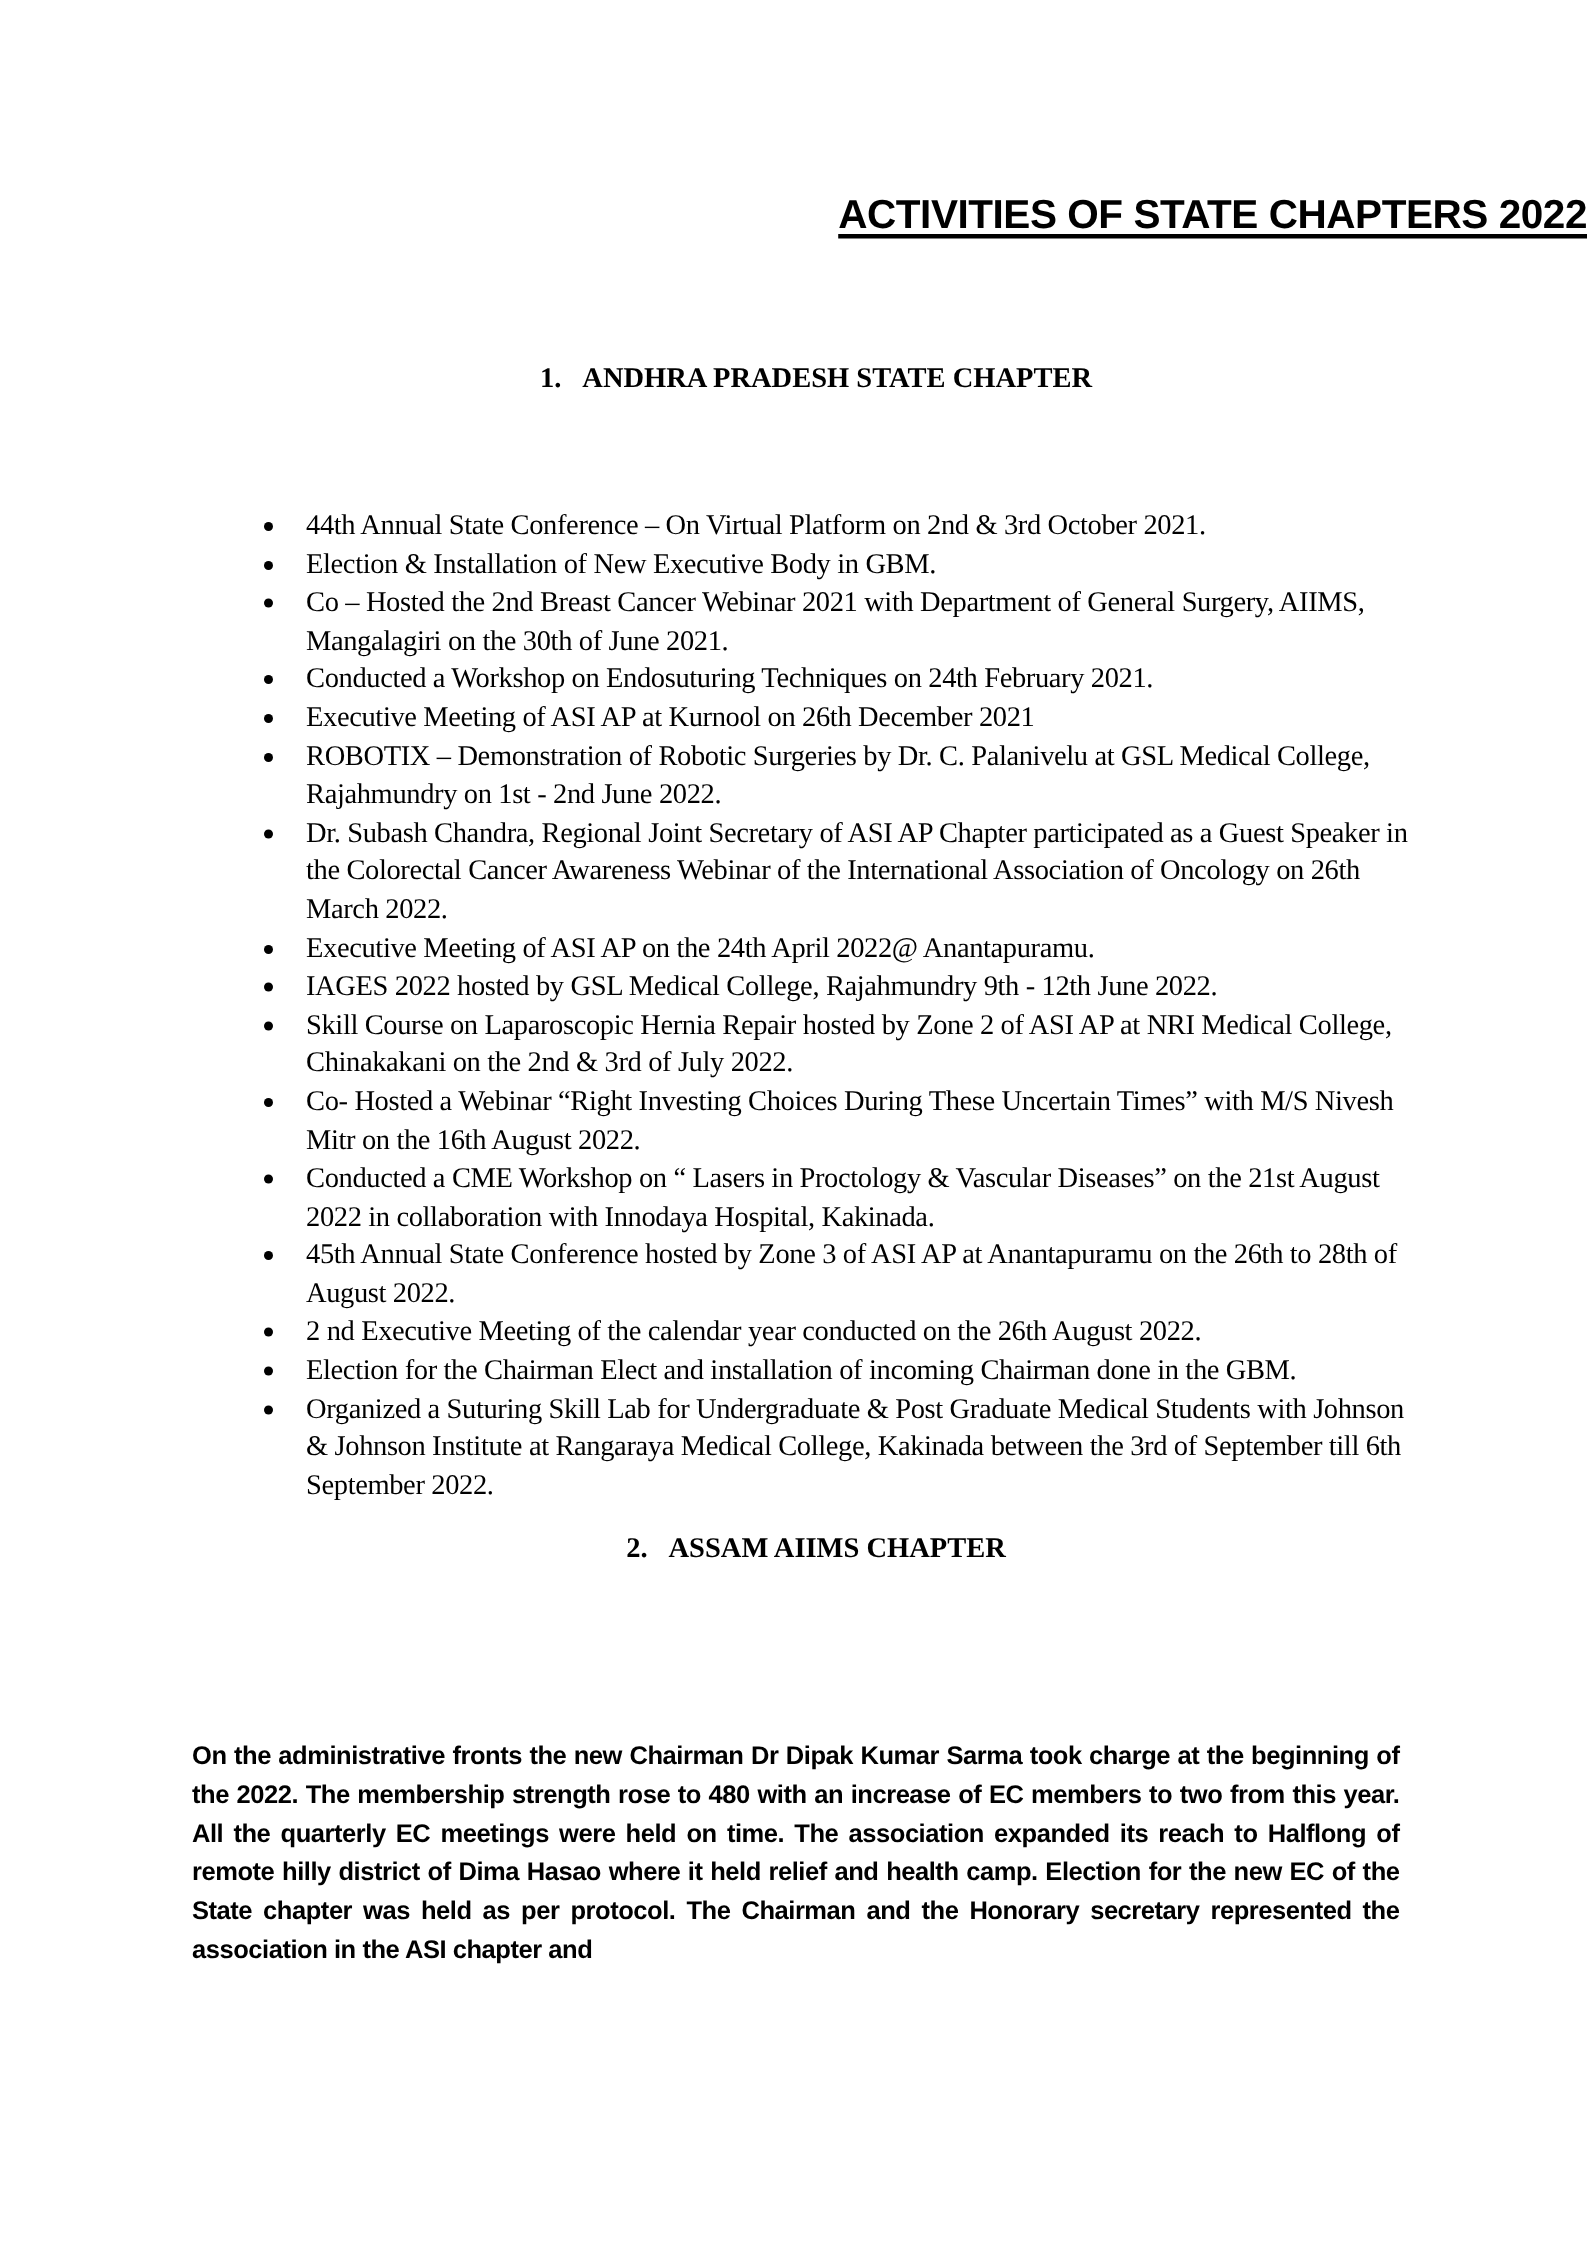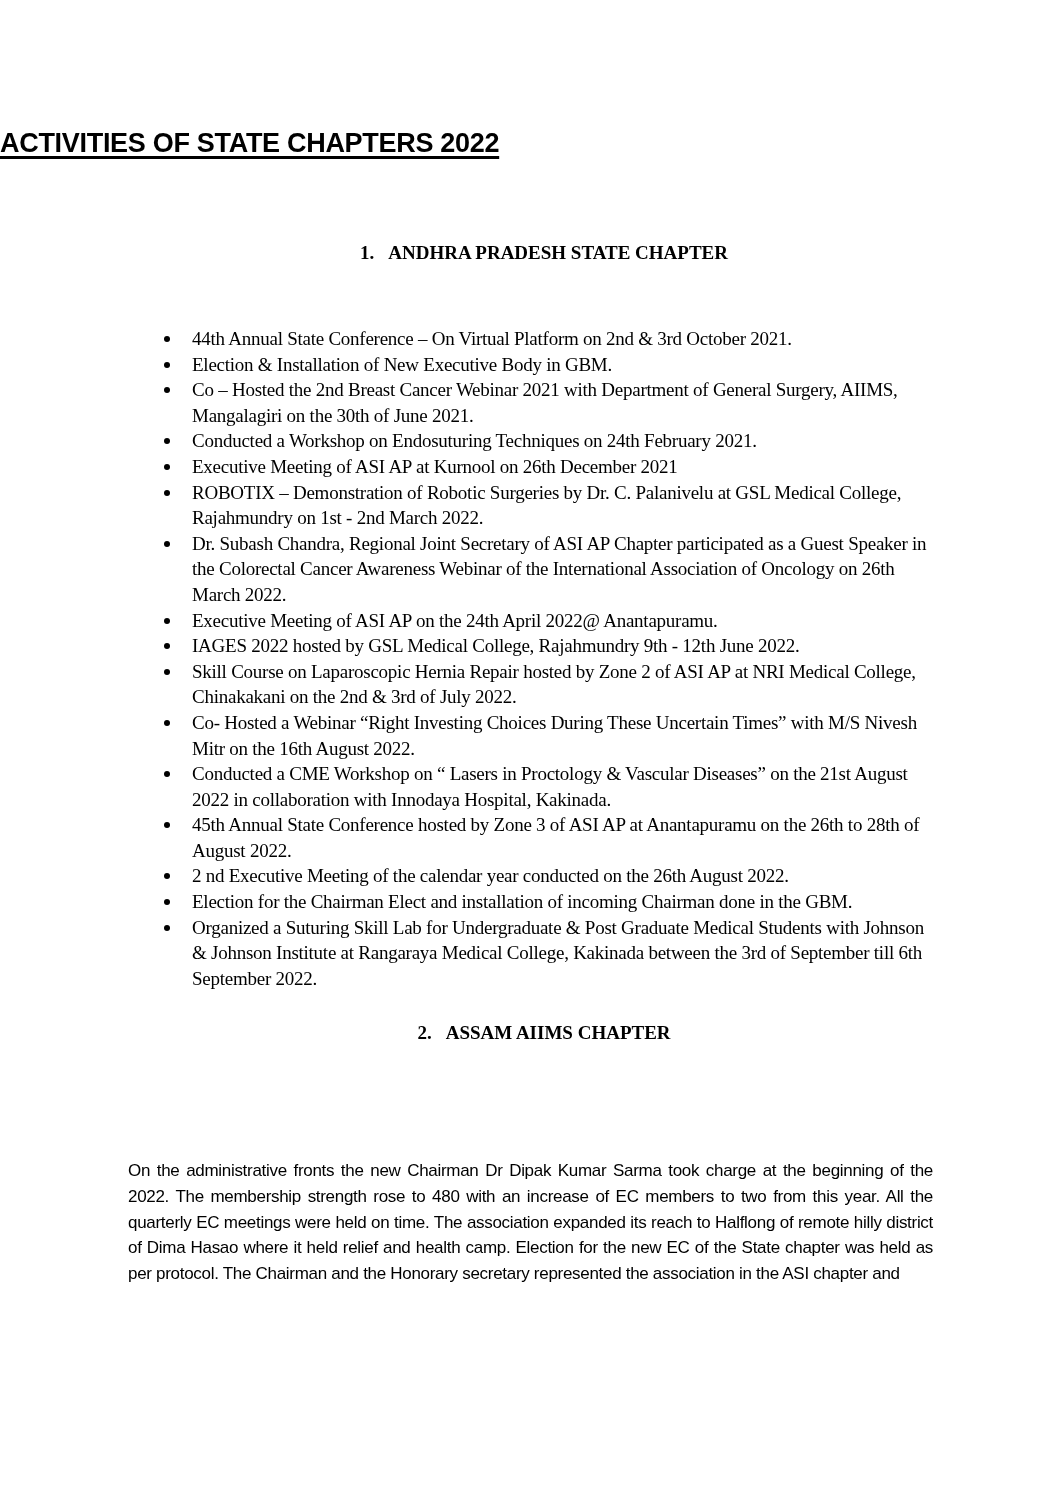"ACTIVITIES OF STATE CHAPTERS 2022" .title { text-align: left -> right }
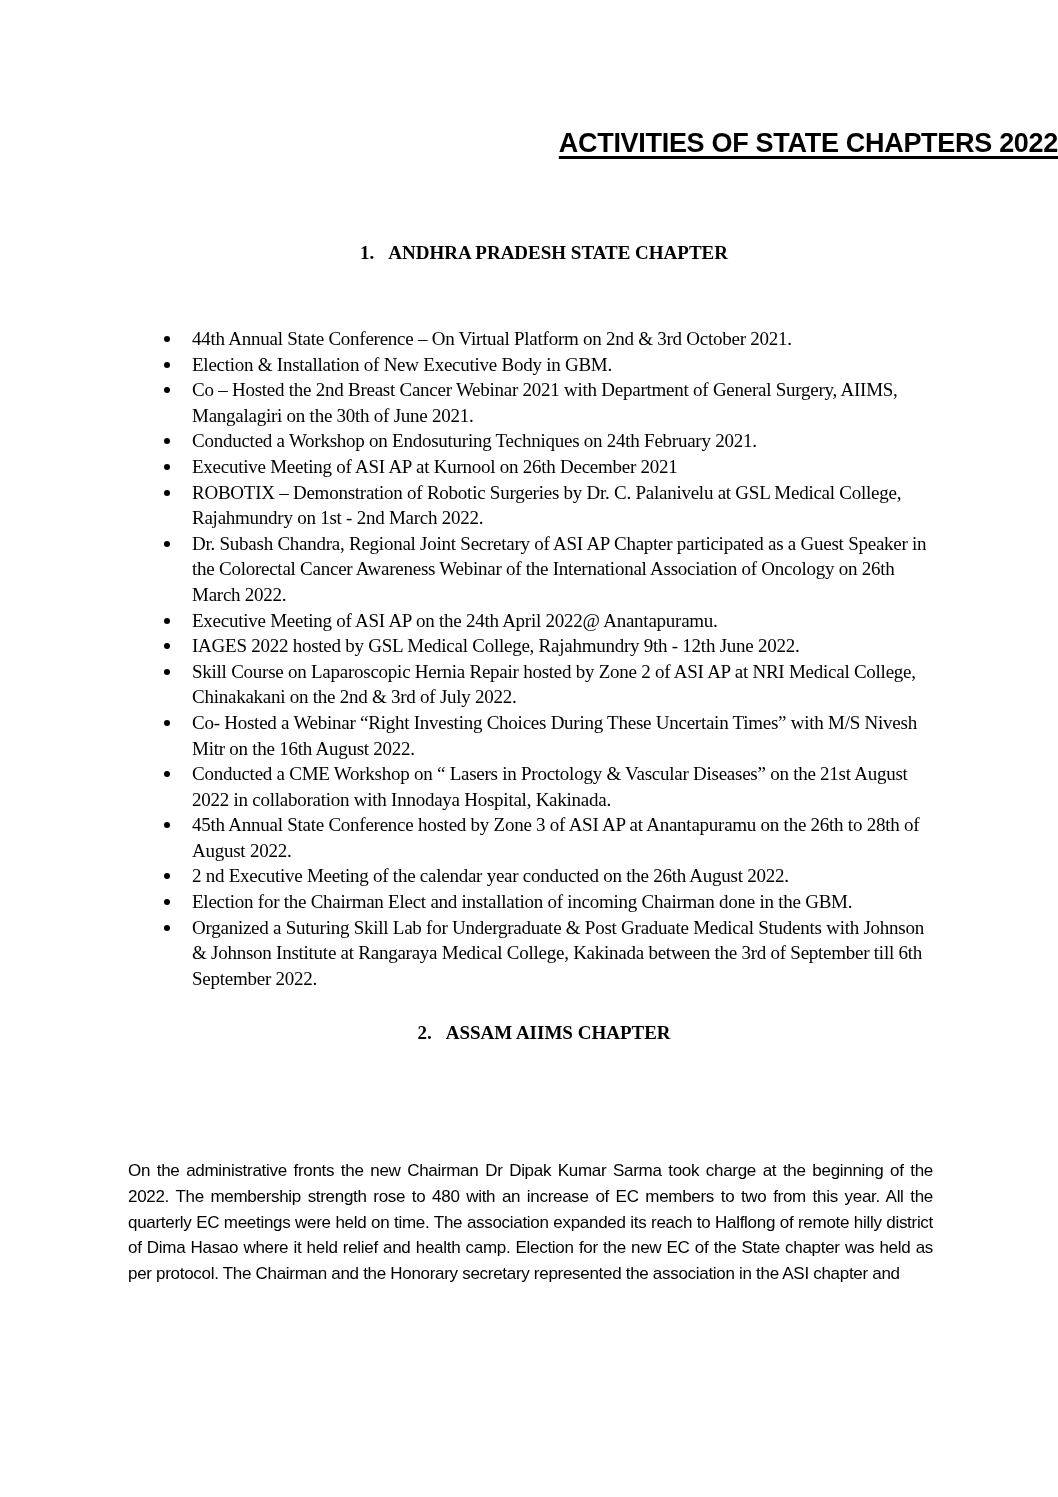"44th Annual State Conference –" ul.bullets { margin: 0 -> 12px }
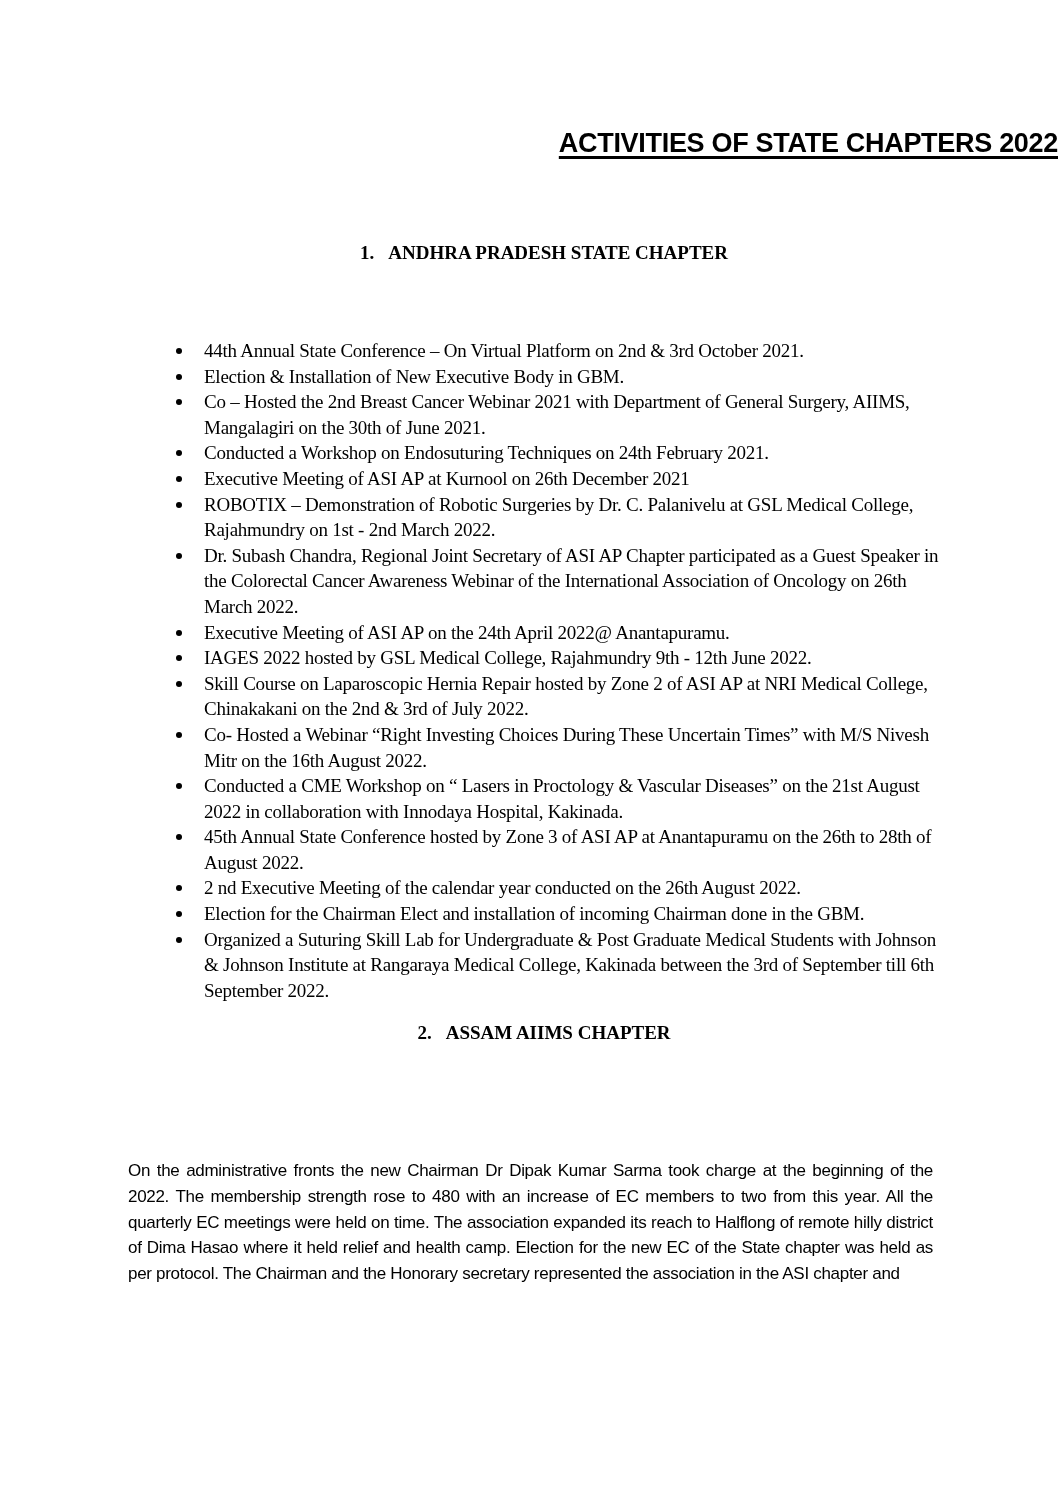"ROBOTIX – Demonstration of Robotic" li { text: March -> June }
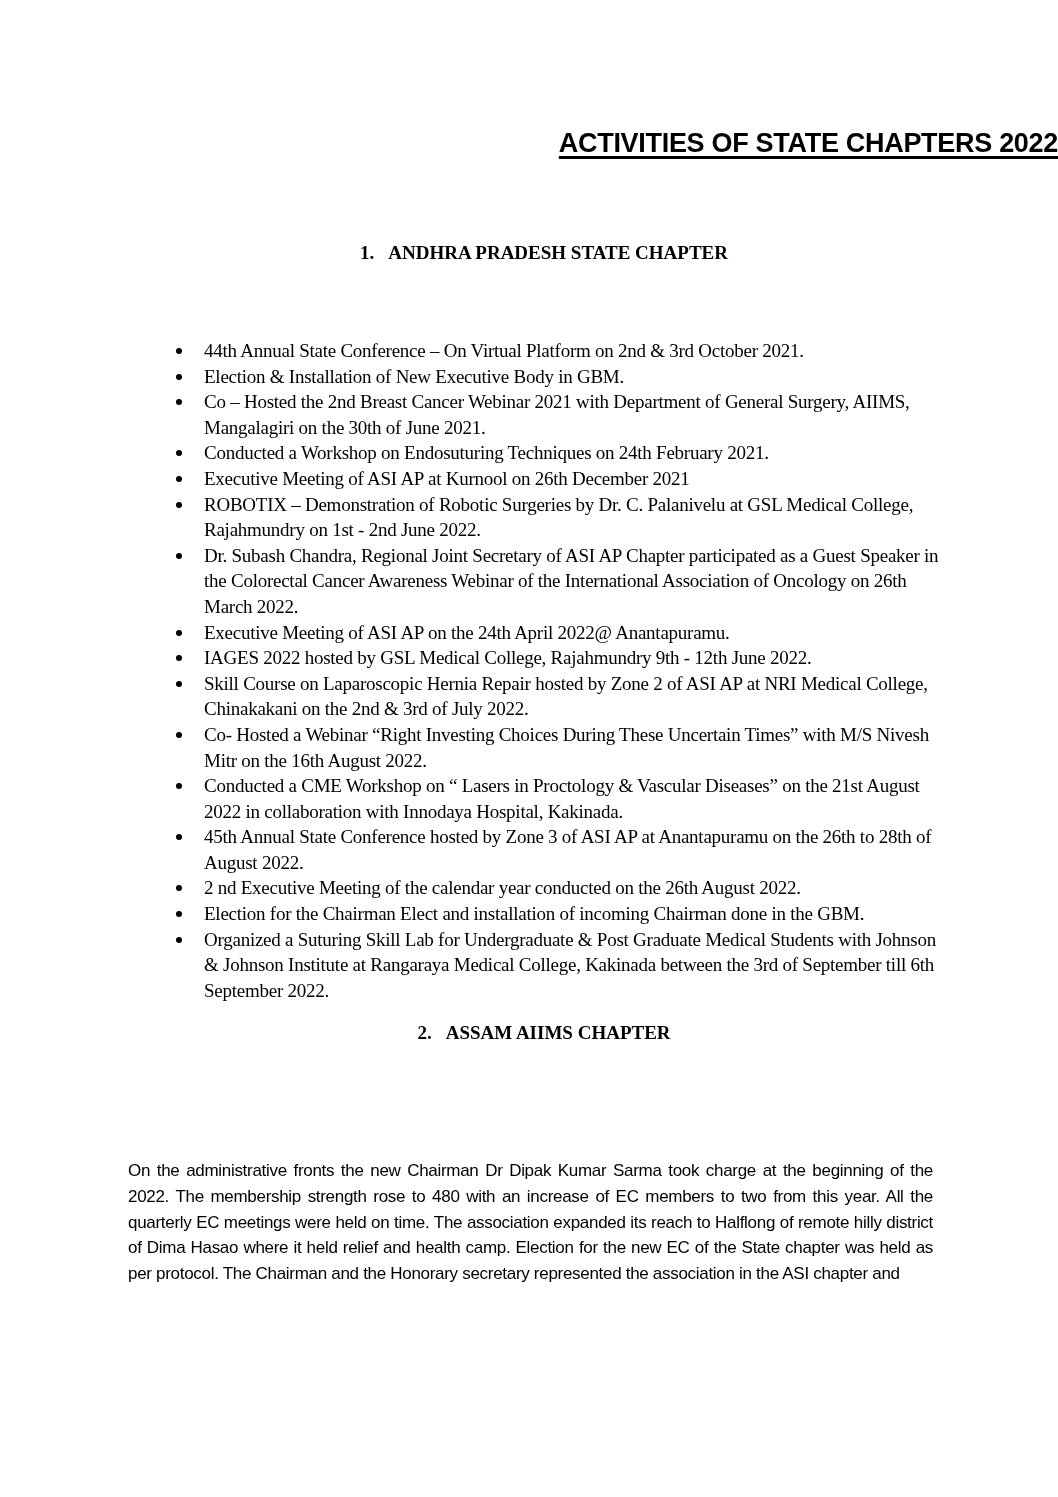"On the administrative fronts the" .assam-body { font-weight: none -> bold }
